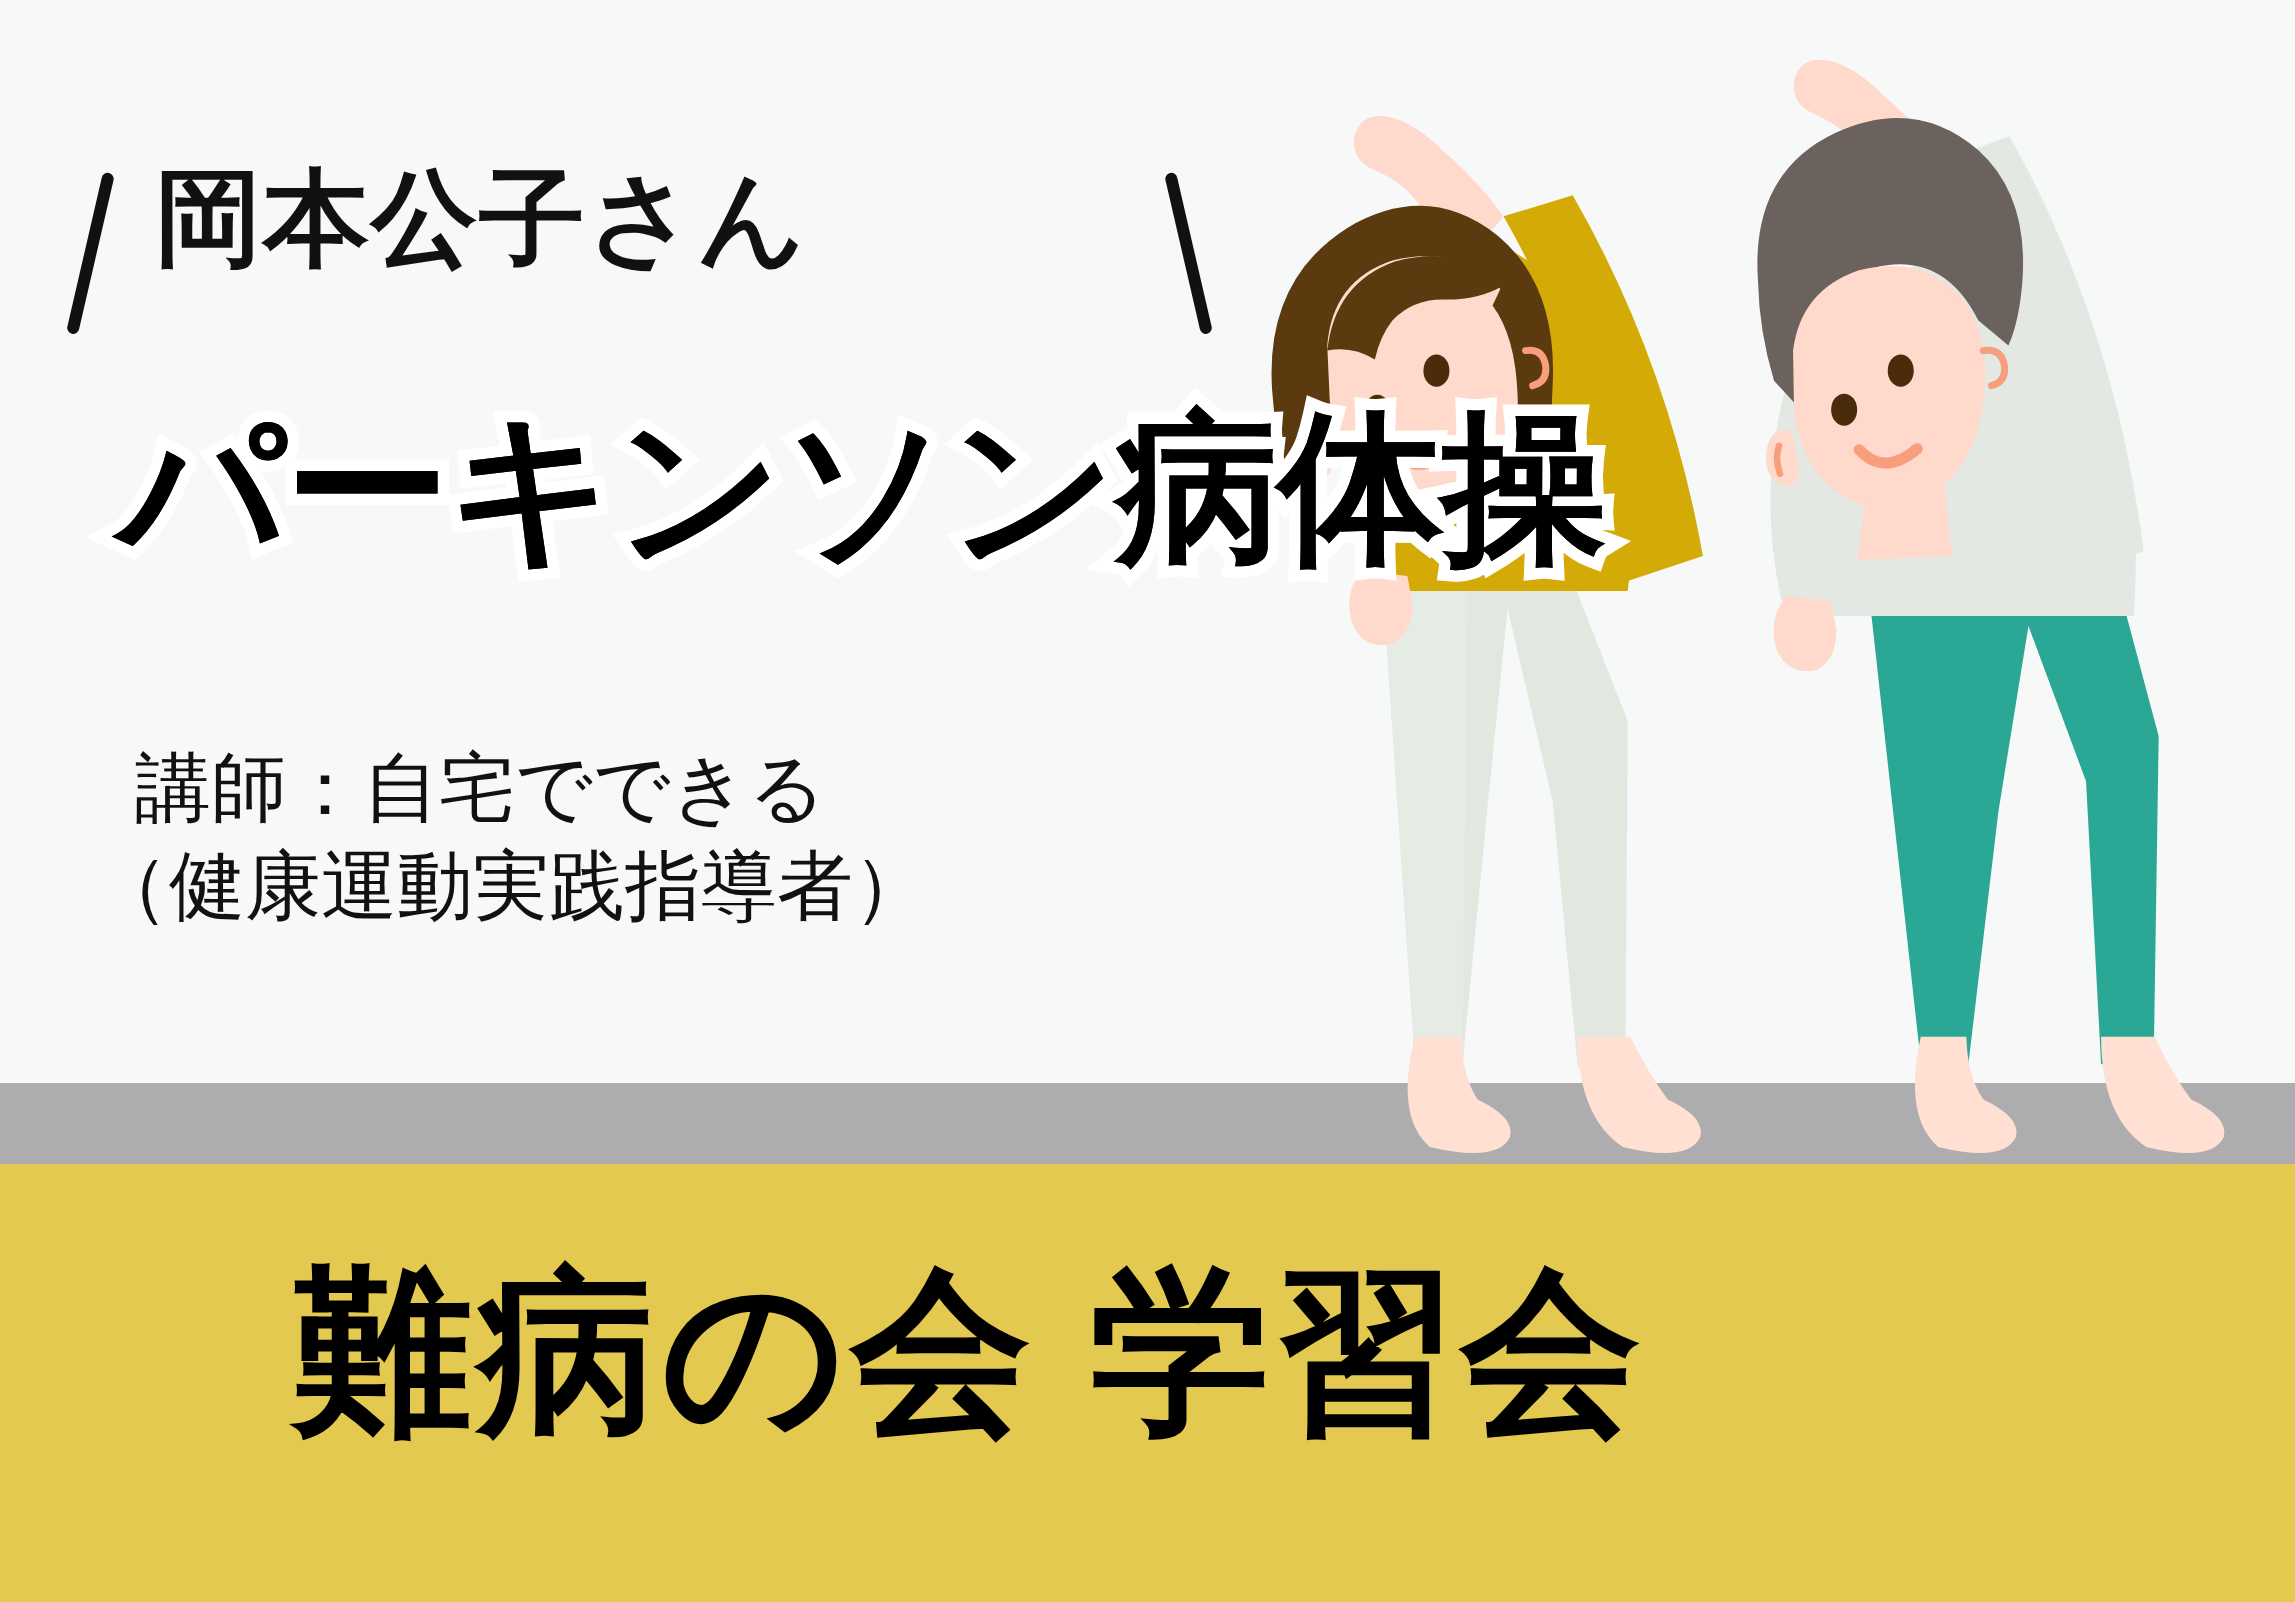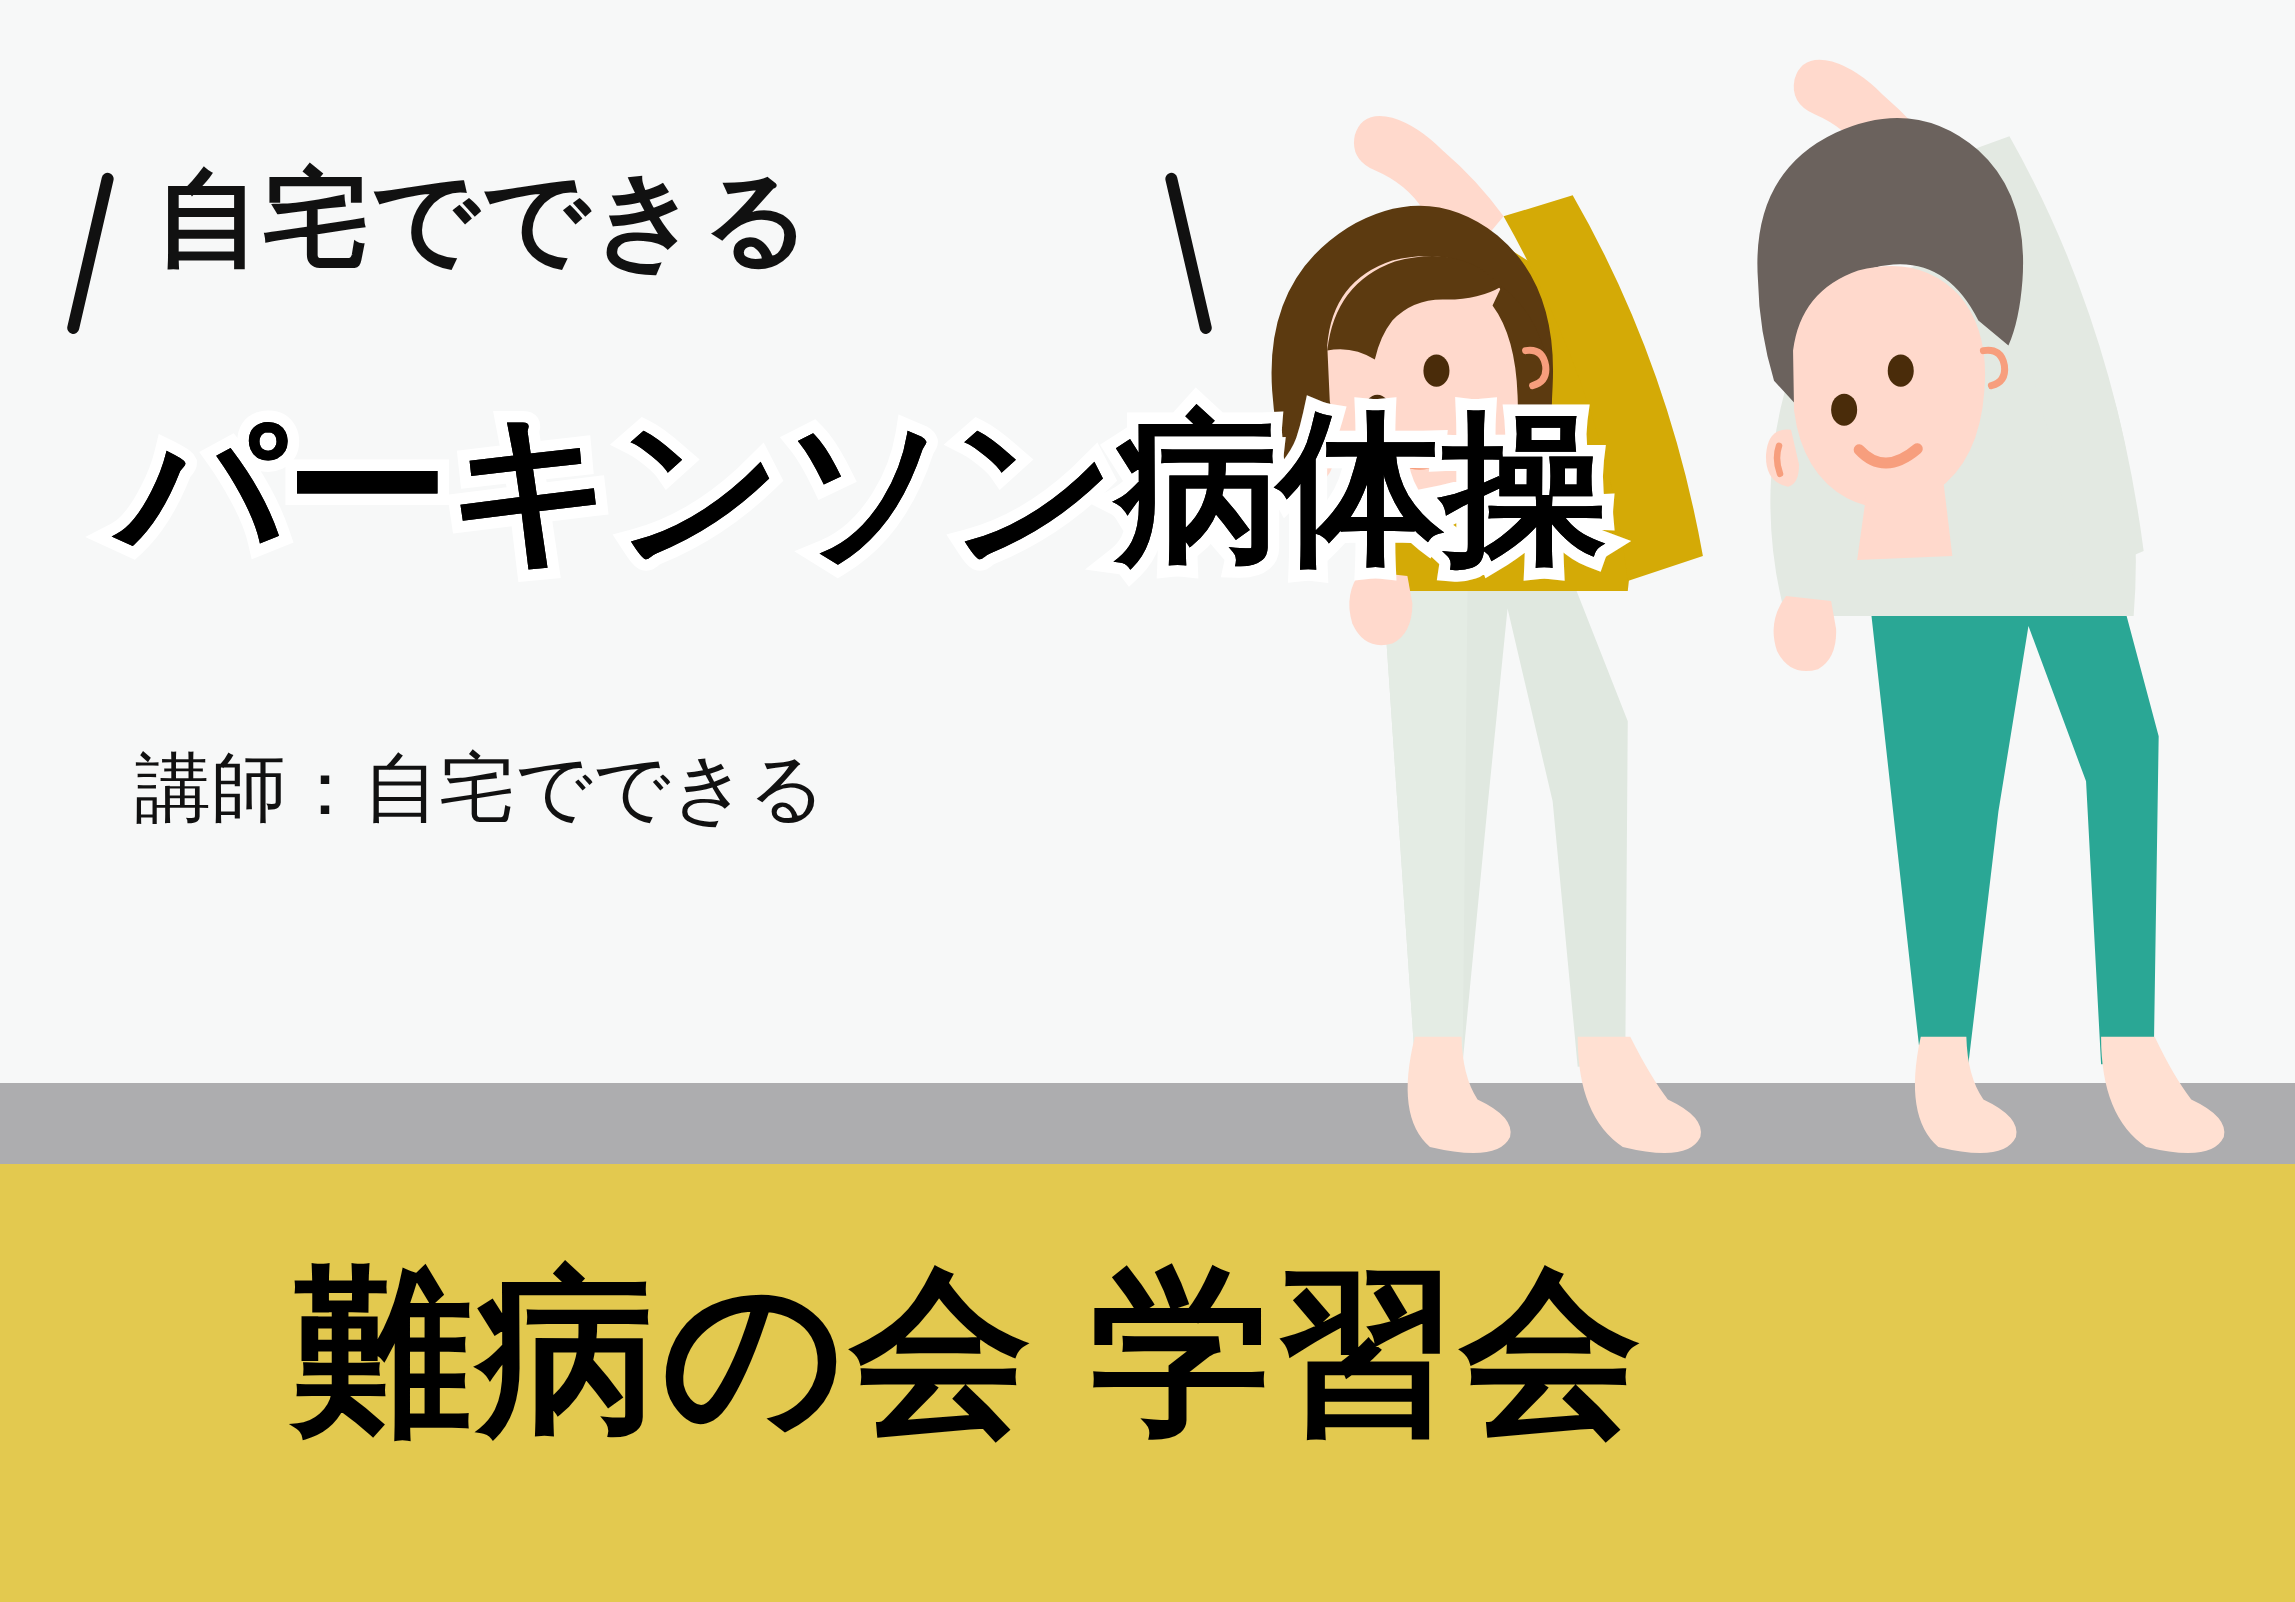"自宅でできる" div.eyecatch { text: 自宅でできる -> 岡本公子さん }
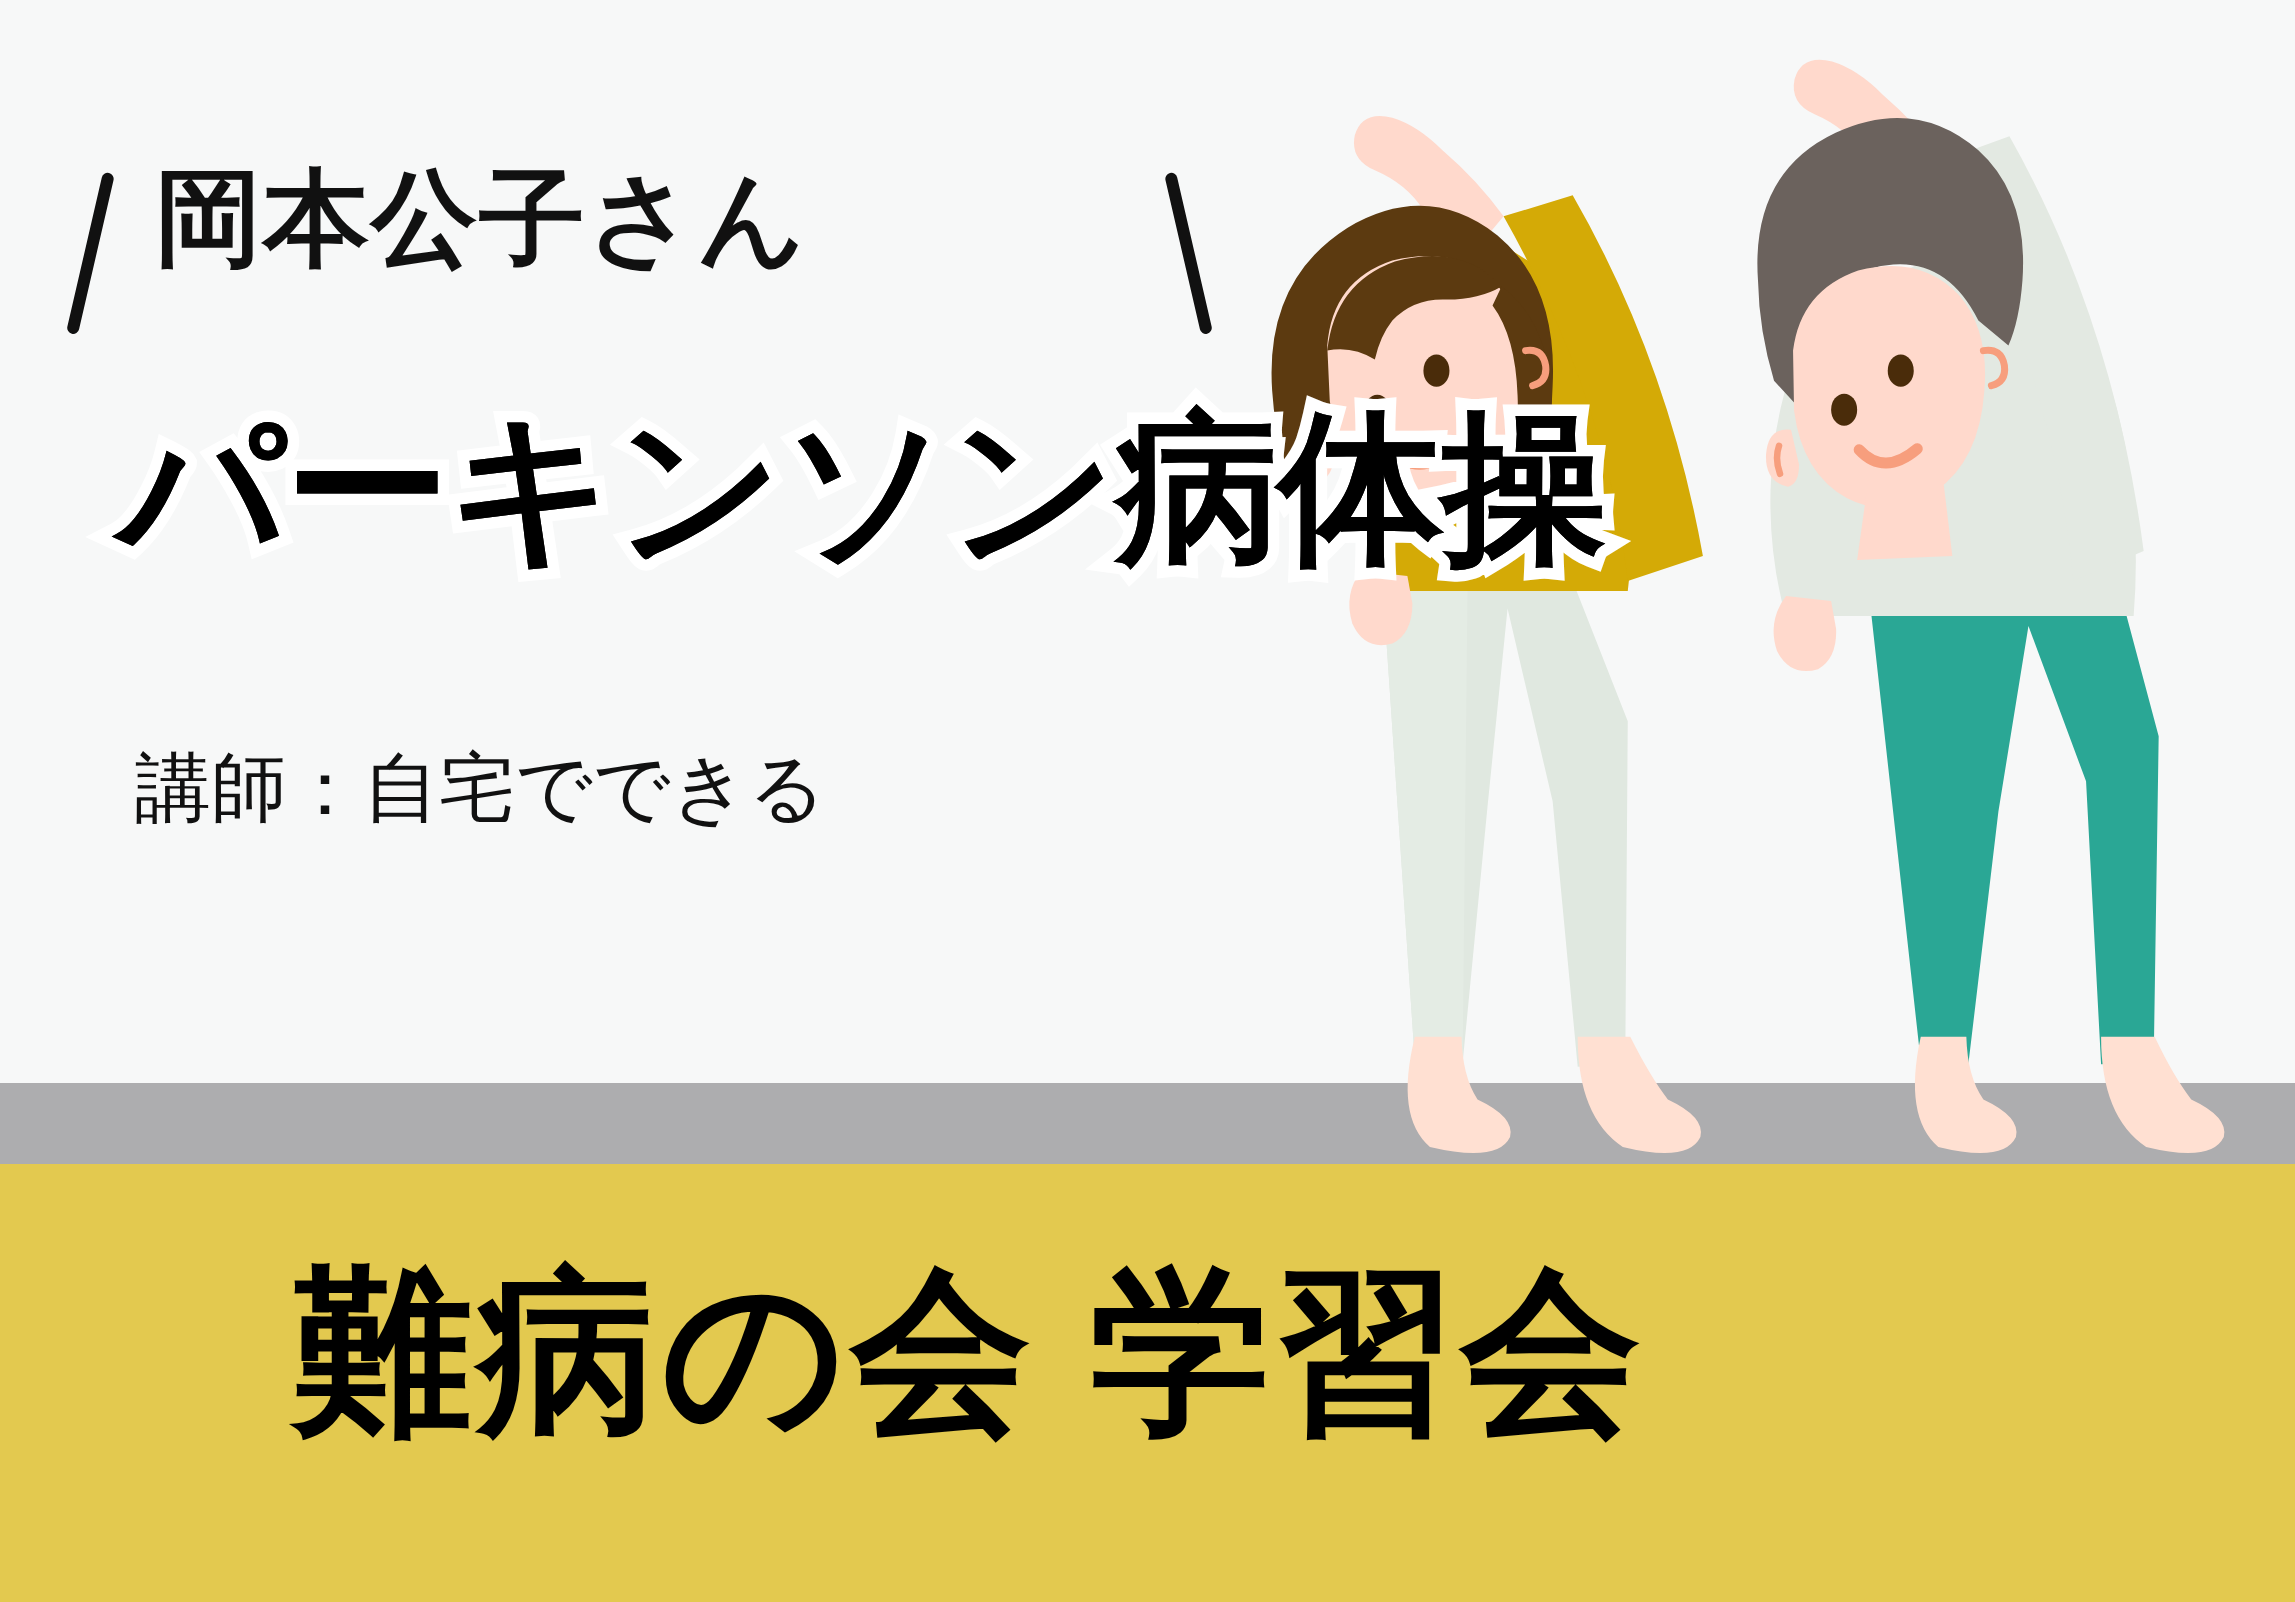"（健康運動実践指導者）" div.lecturer2 { html: none -> <div>（健康運動実践指導者）</div> }
